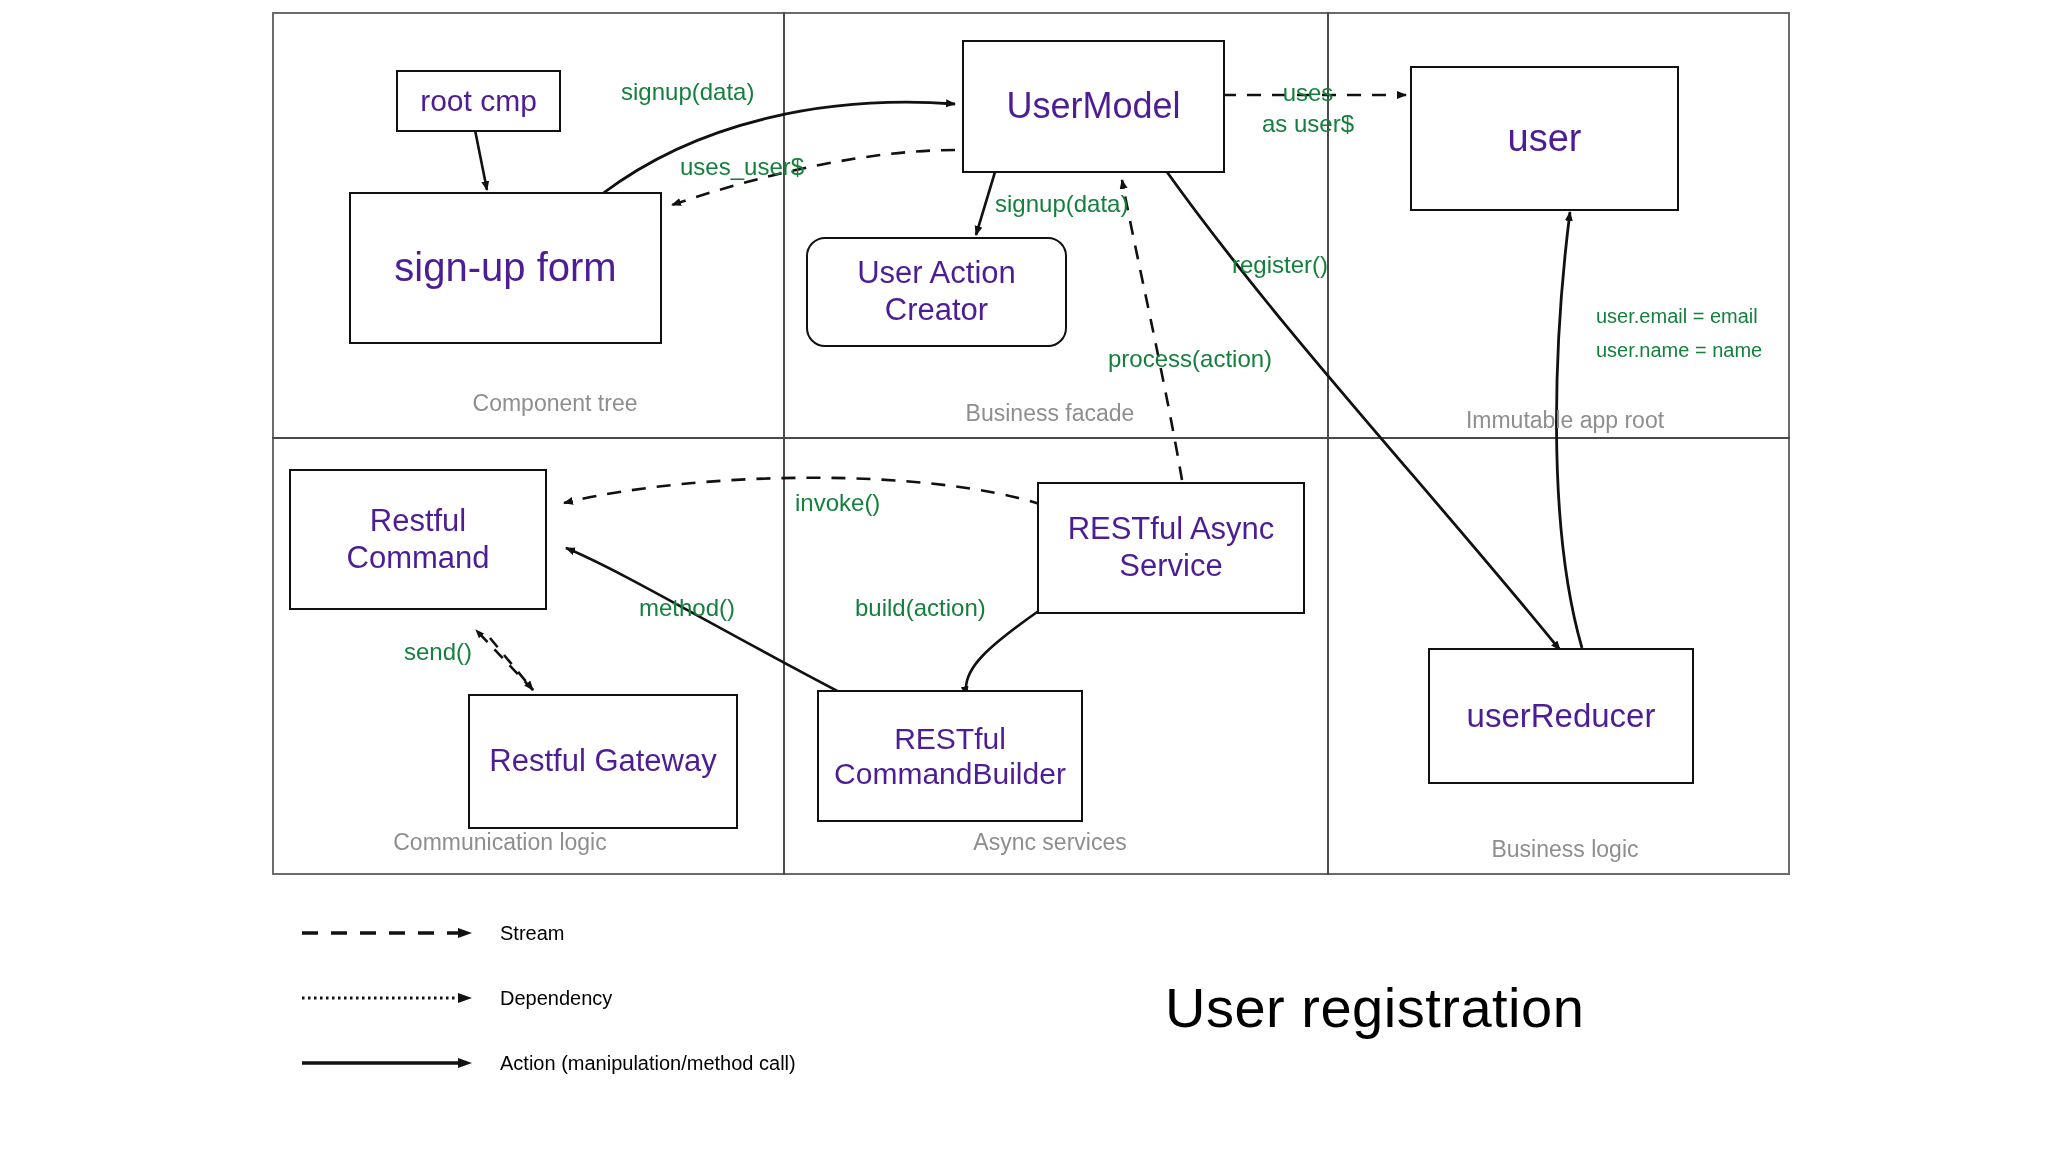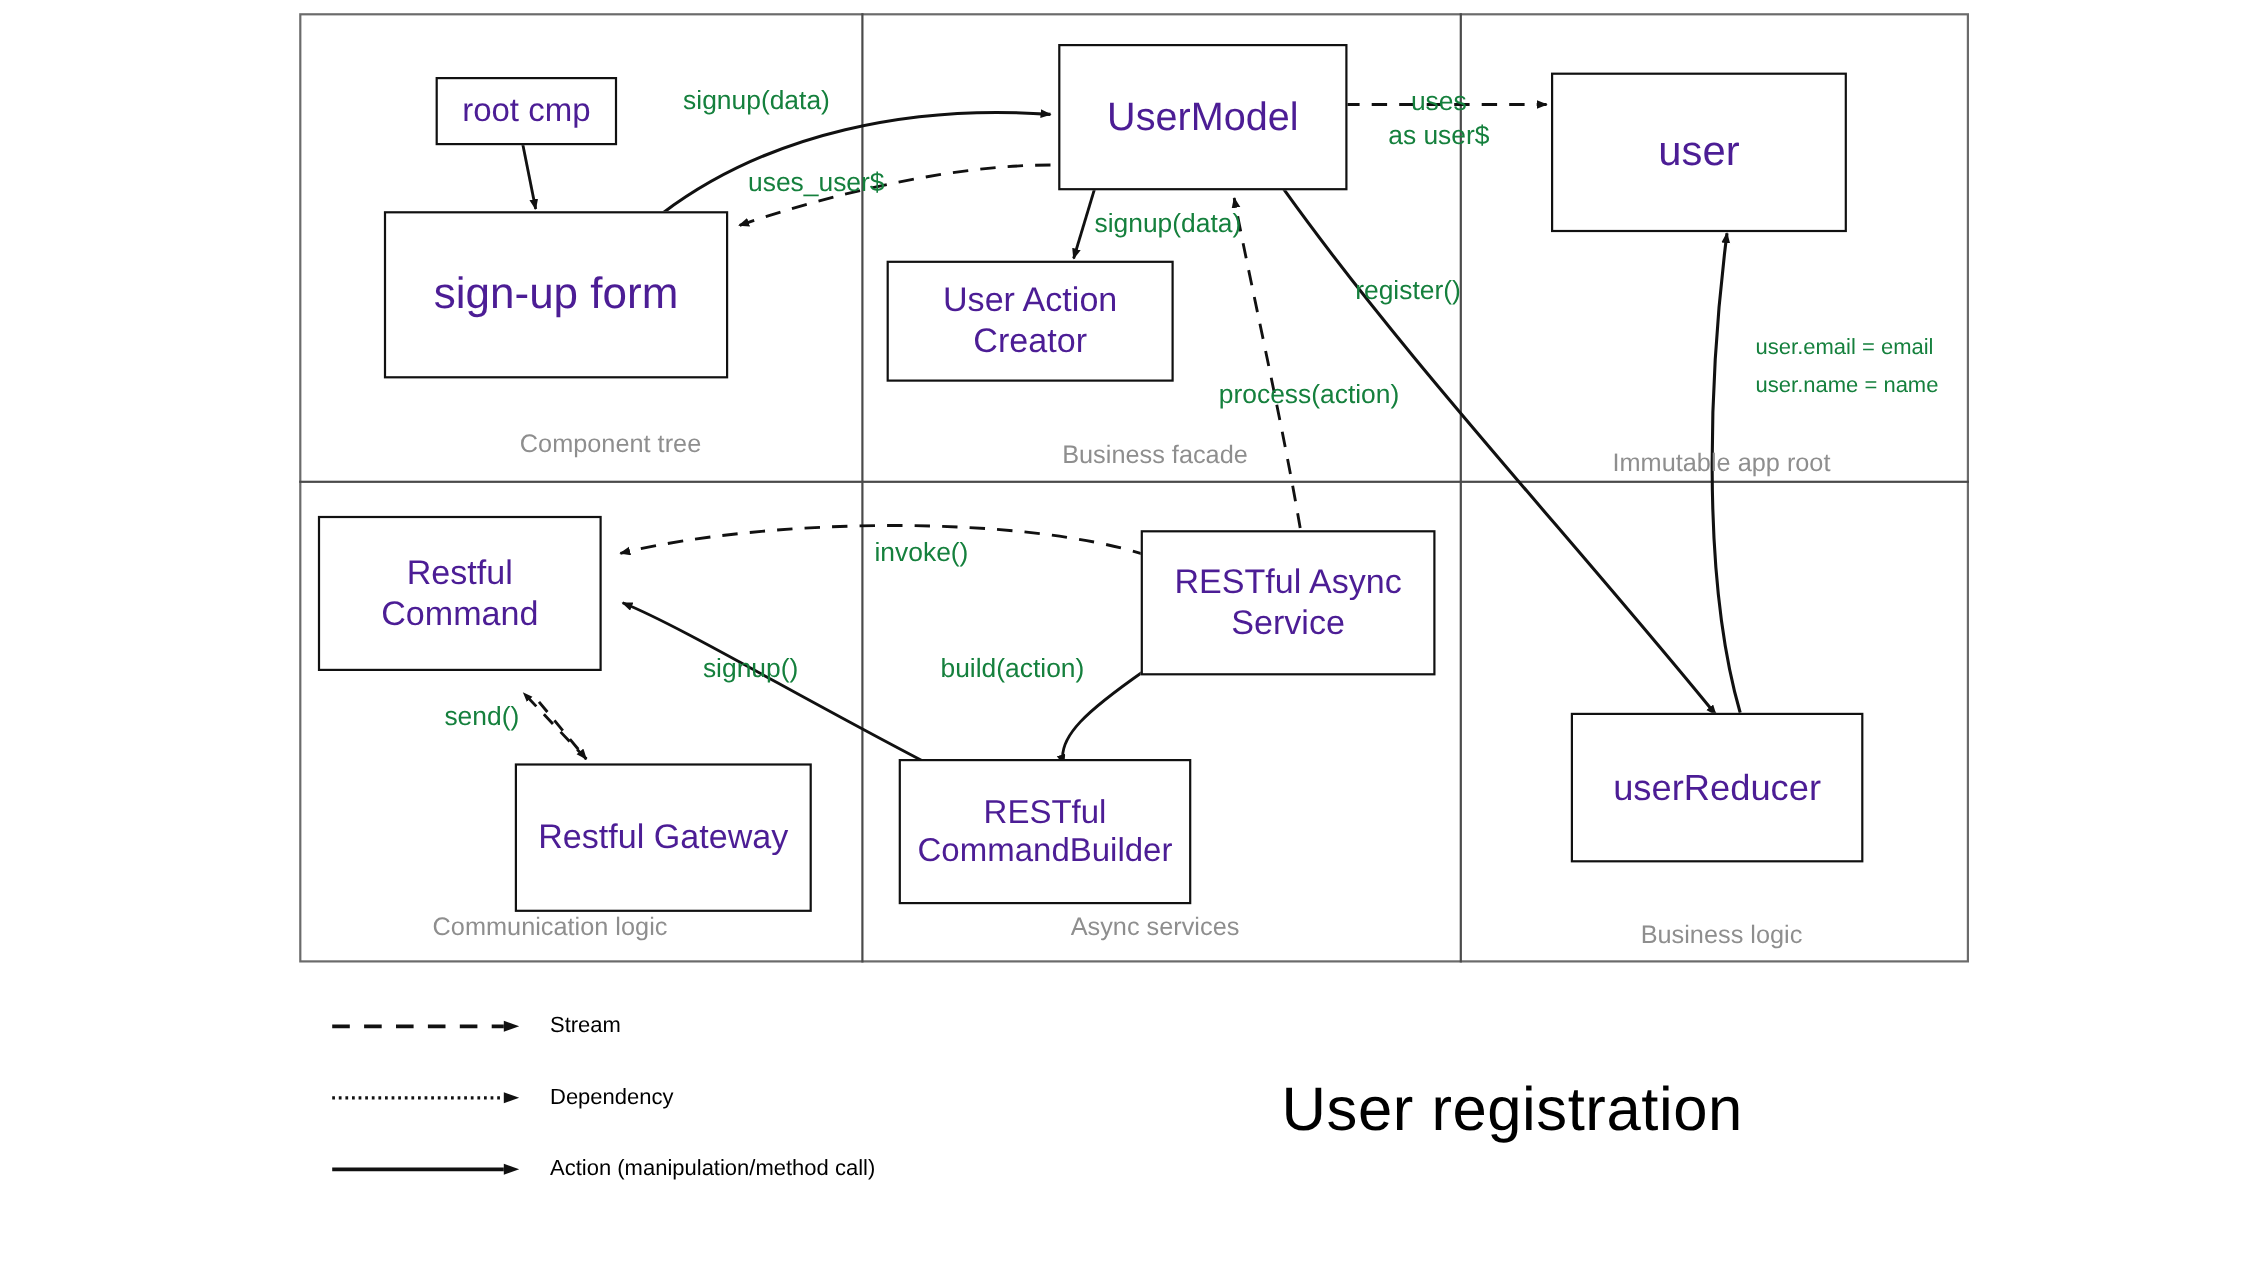"User Action" div.node { border-radius: none -> 19px }
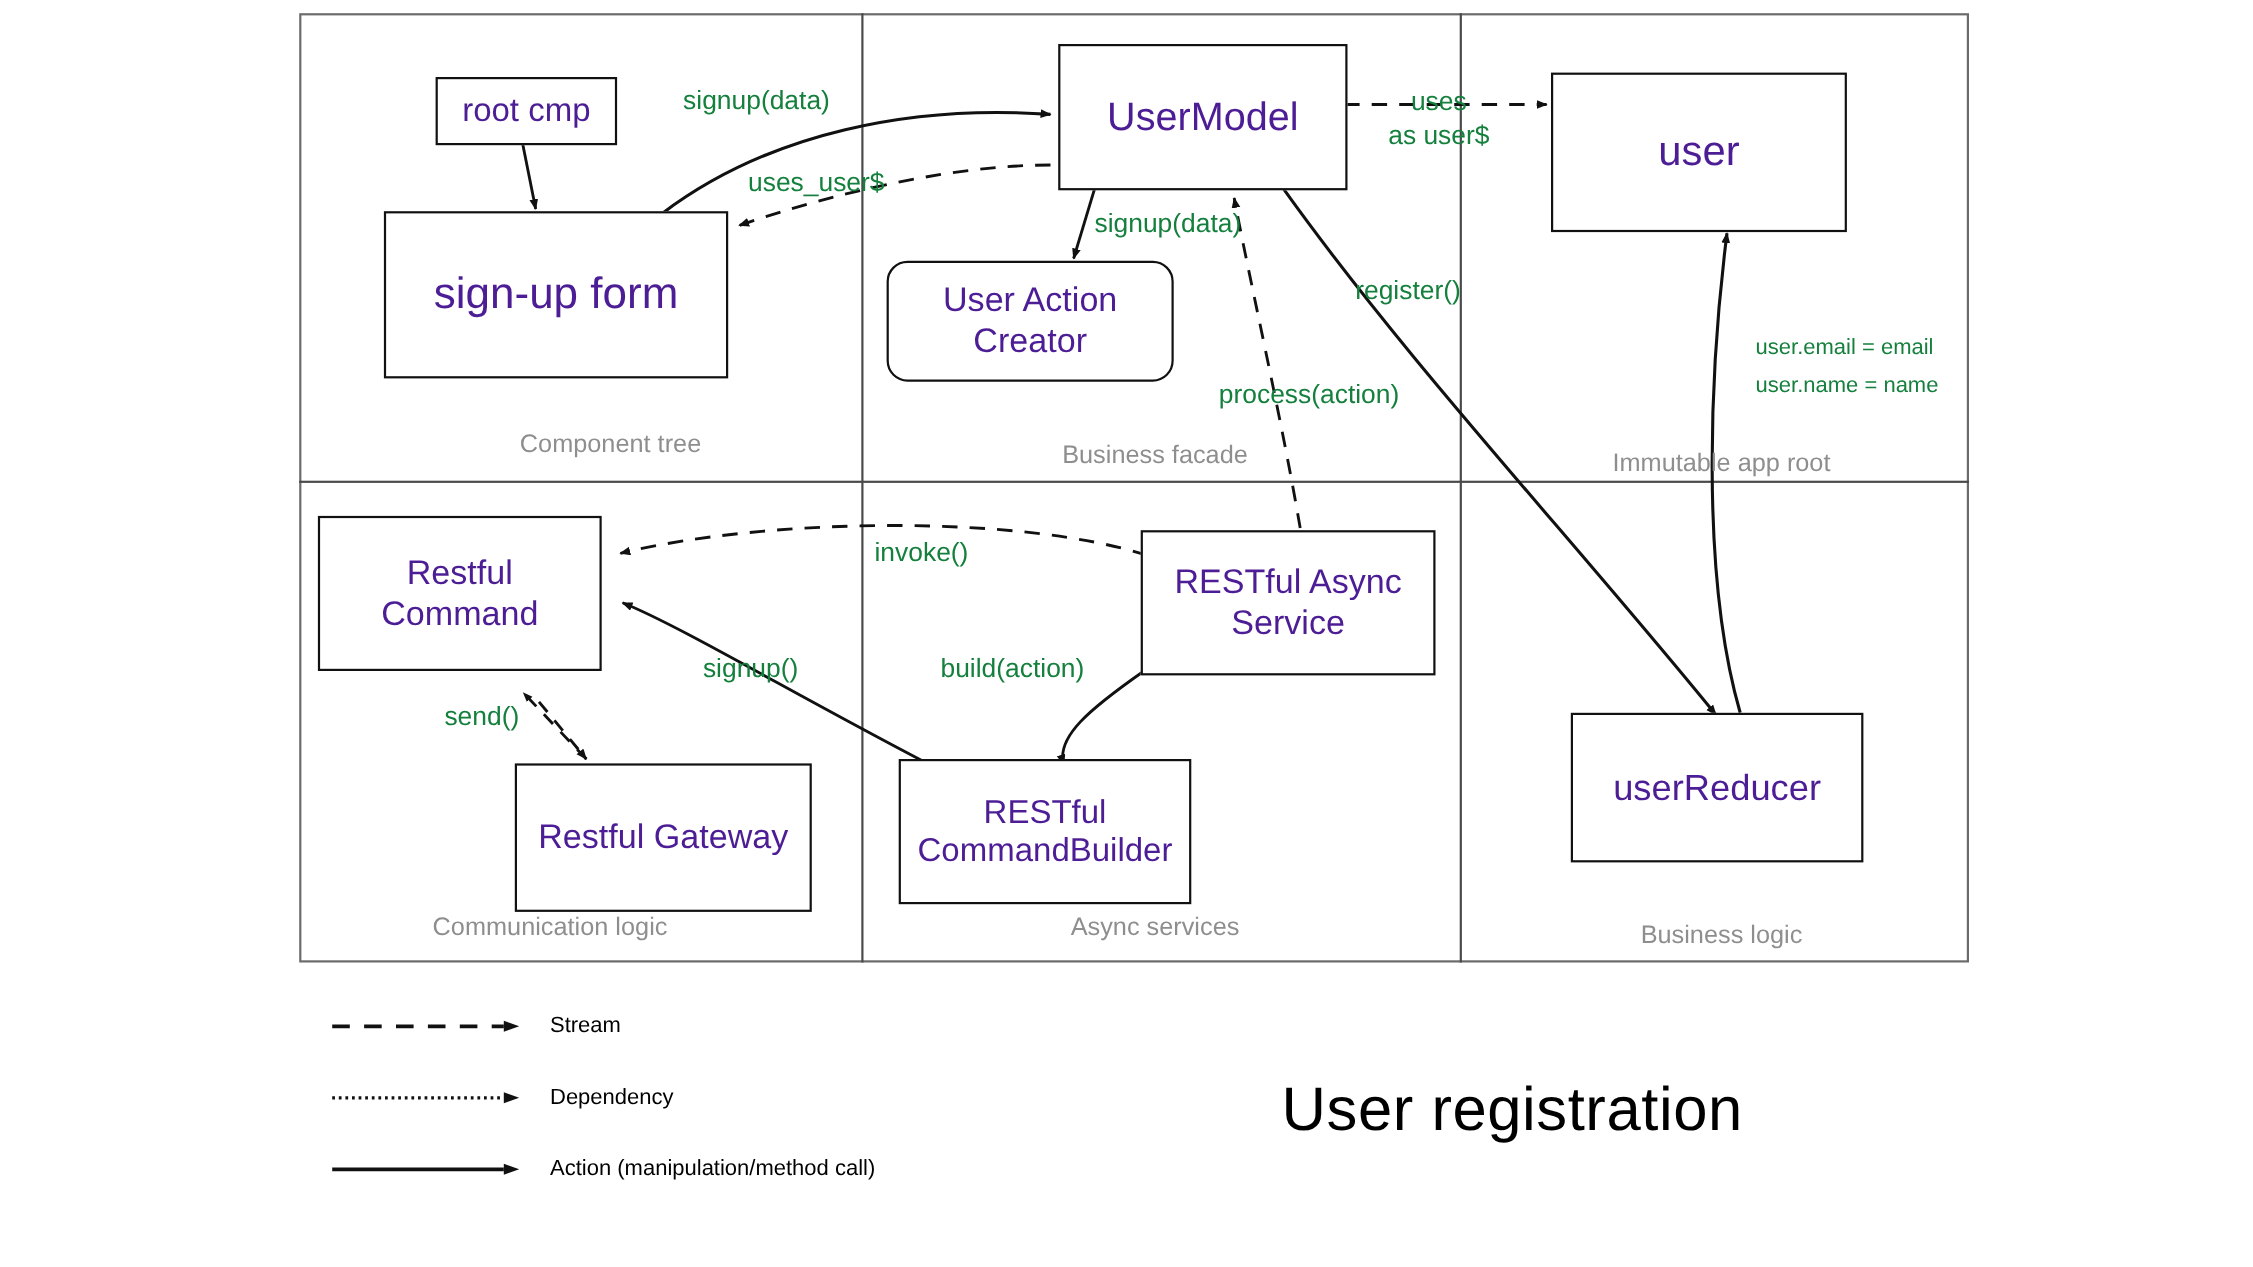"signup()" div.edge-label { text: signup -> method }
